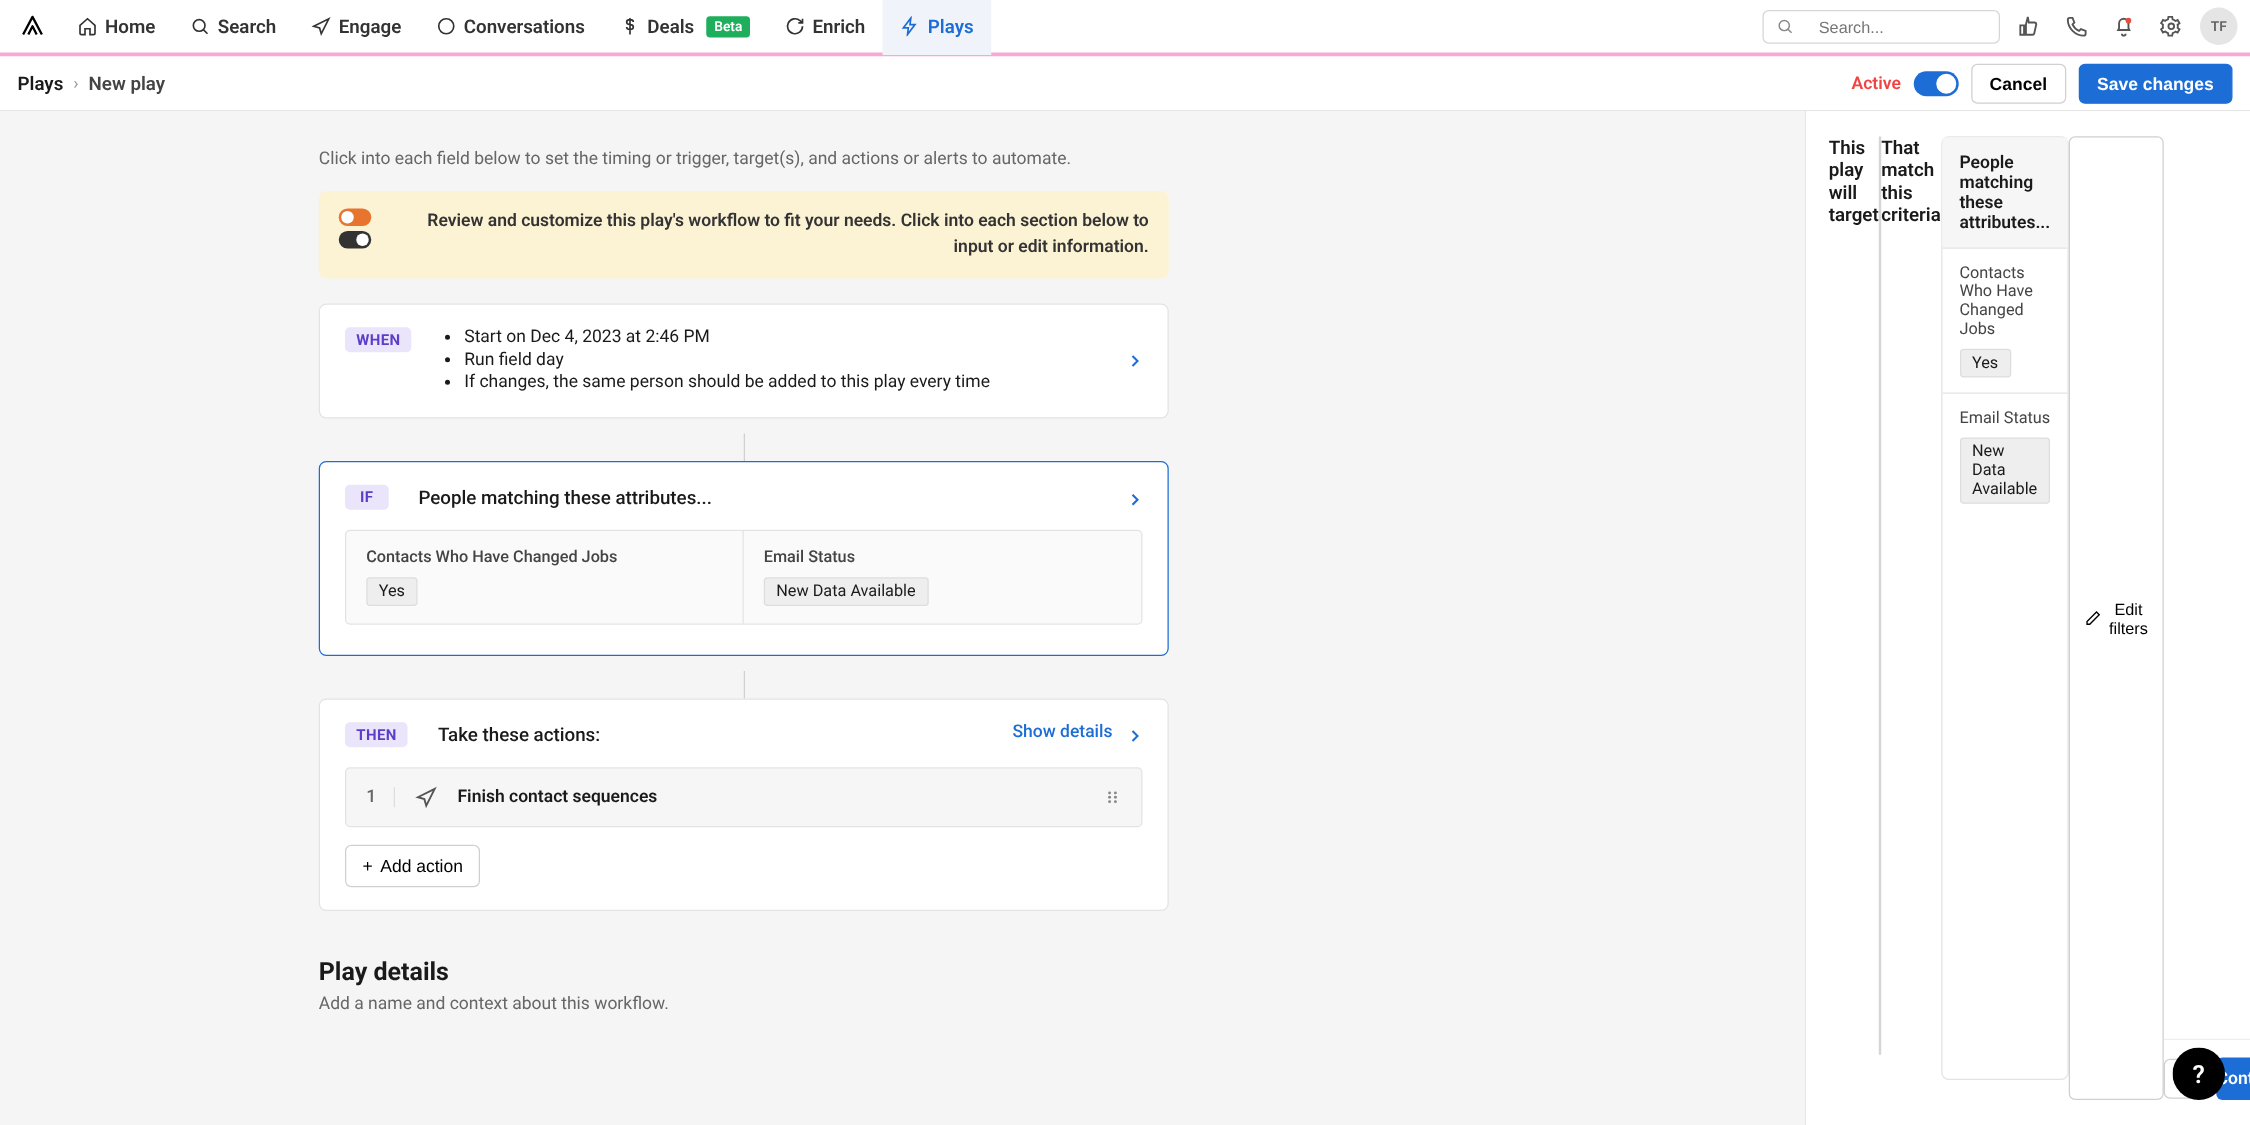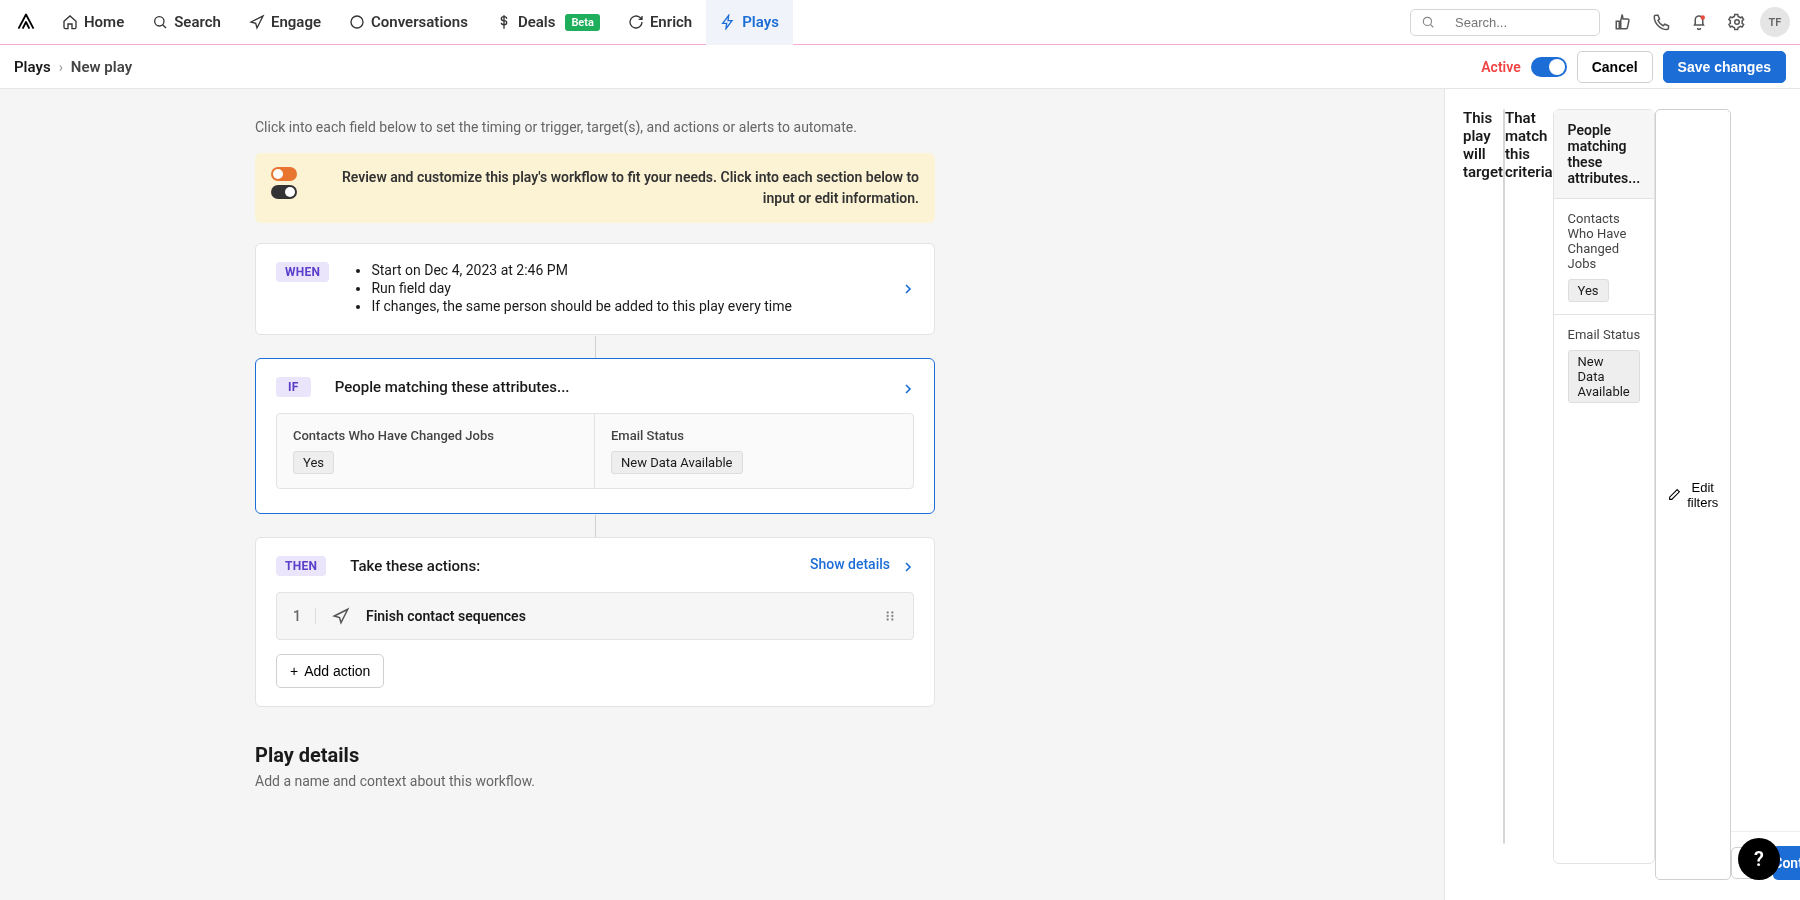"Home" .top-nav { border-bottom: 1px solid #f9a8d4 -> 3px solid #f9a8d4 }
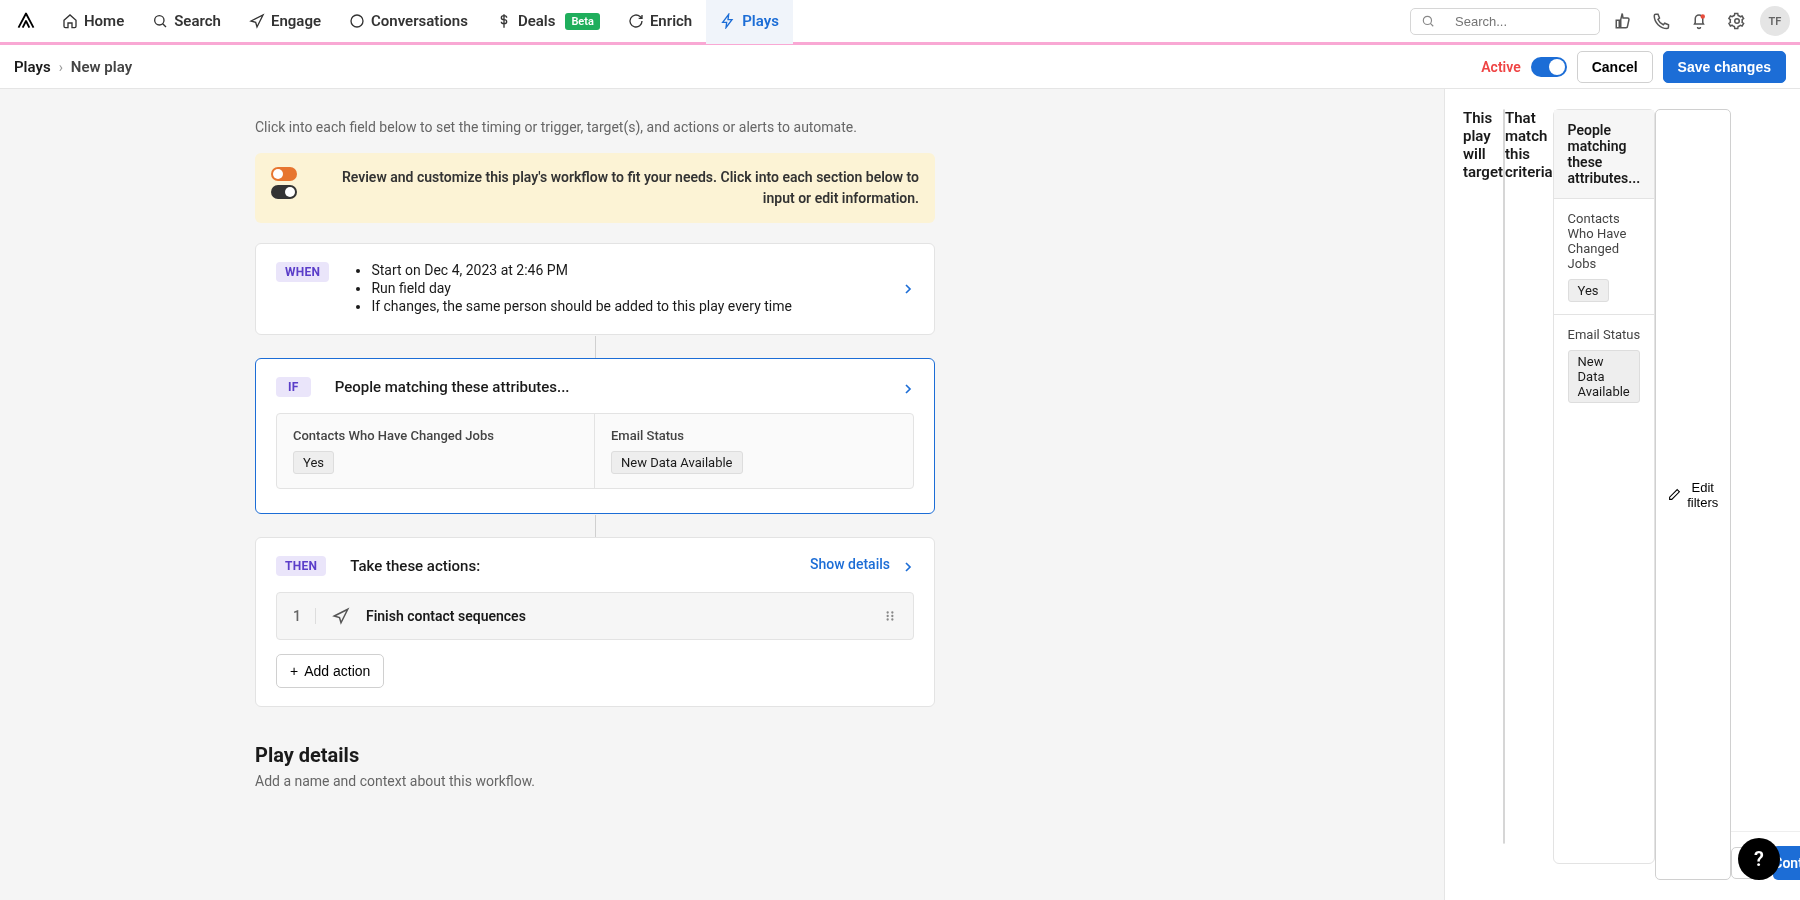"WHEN" .card { margin-bottom: 1px -> 12px }
